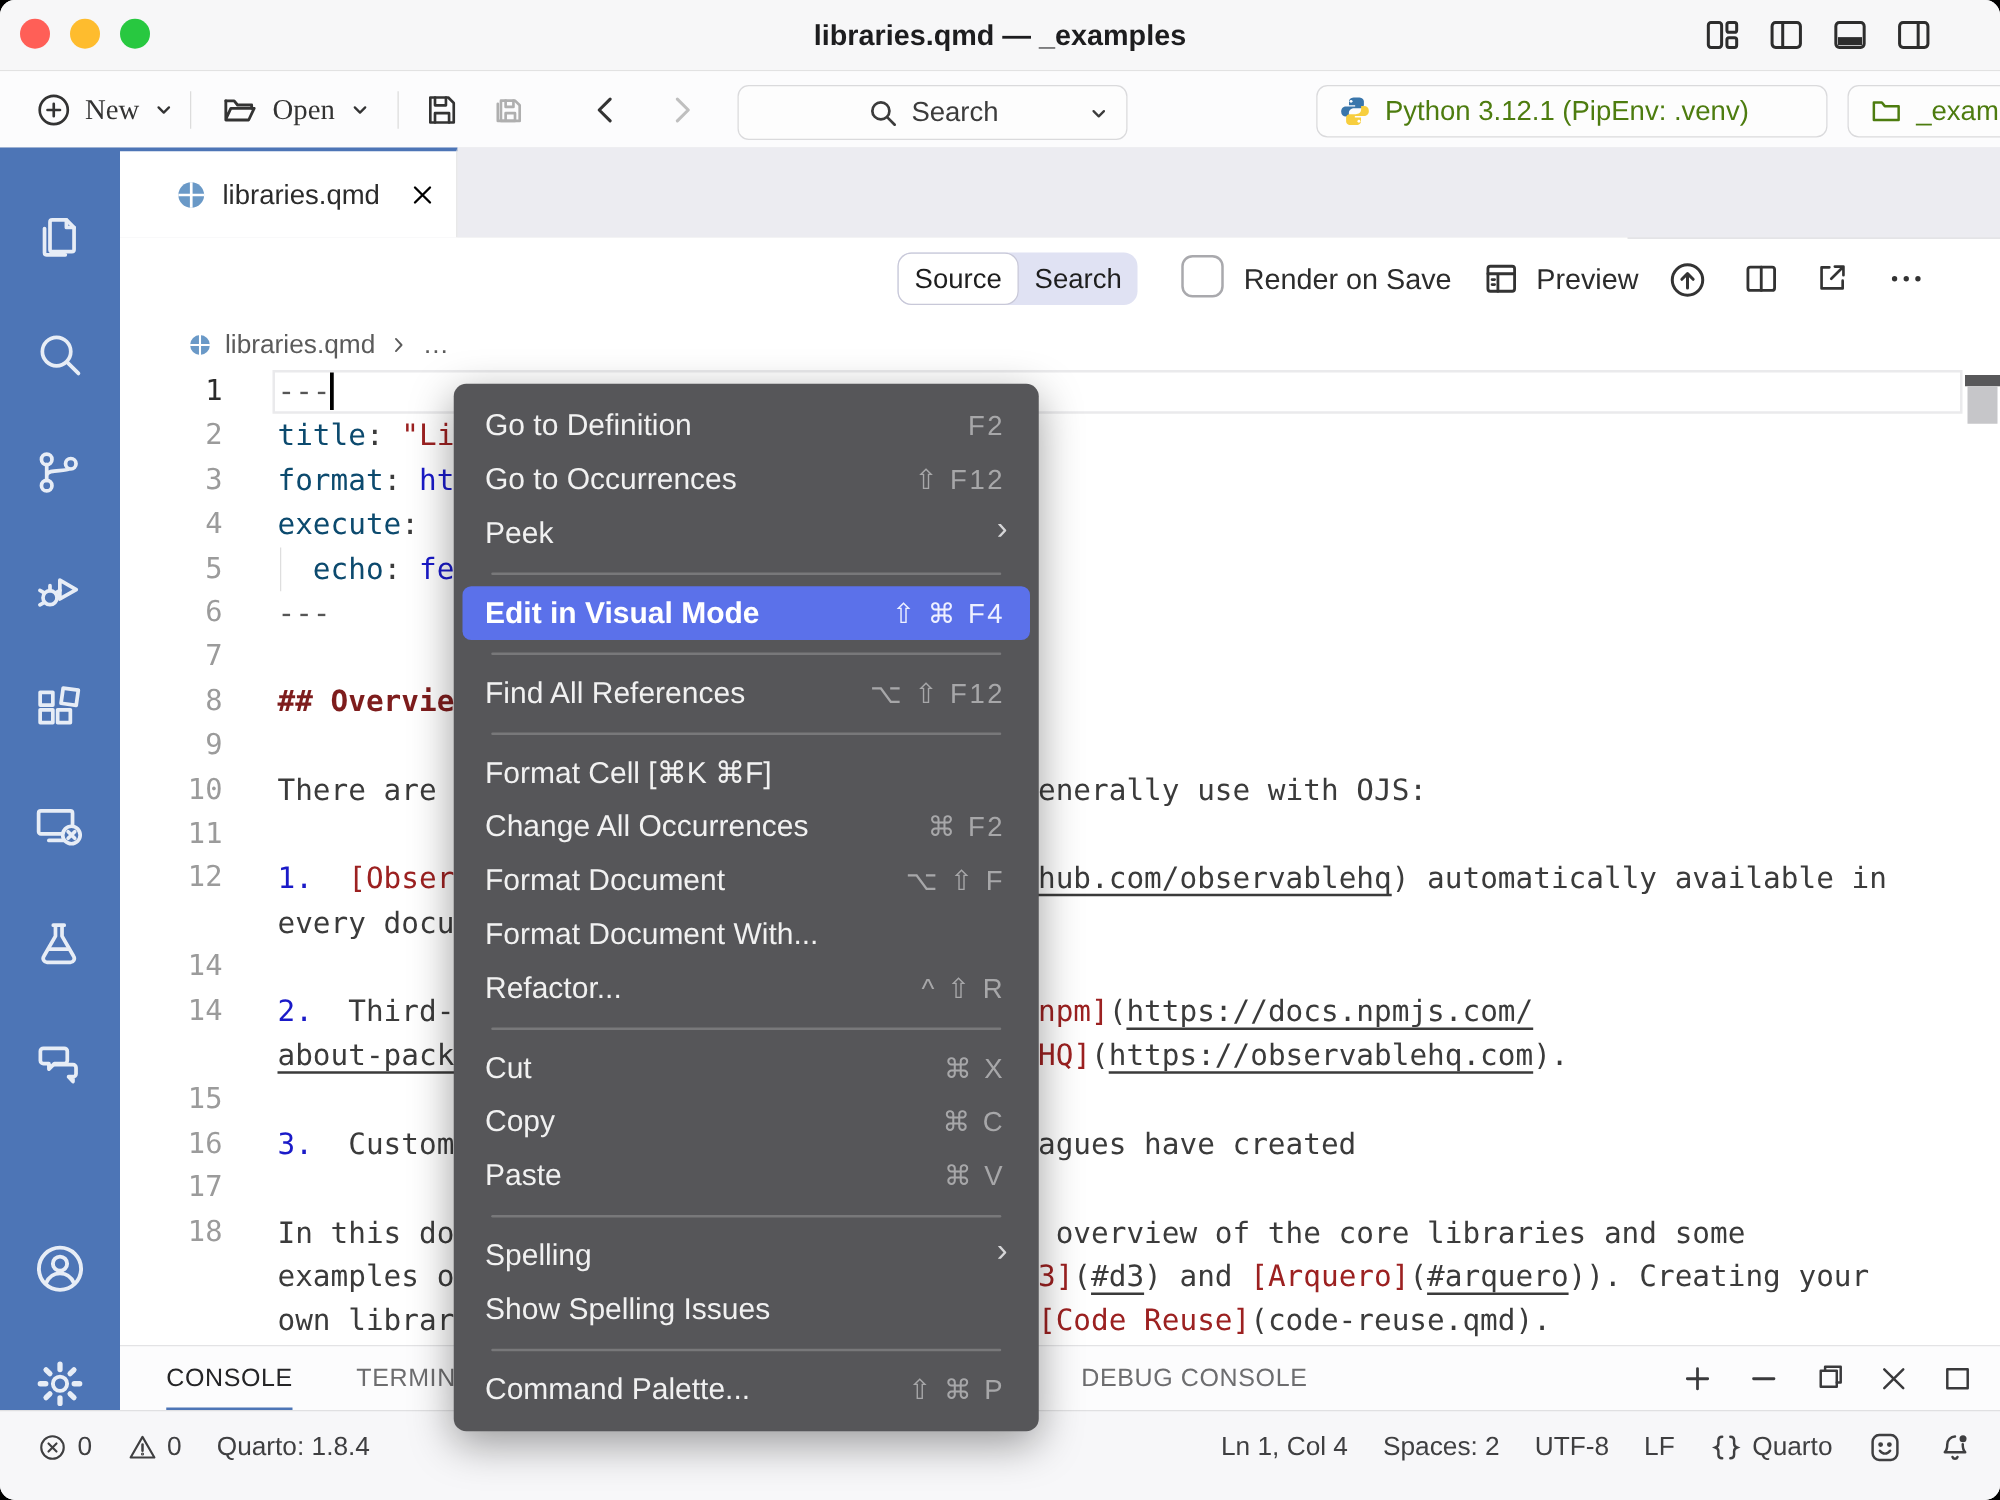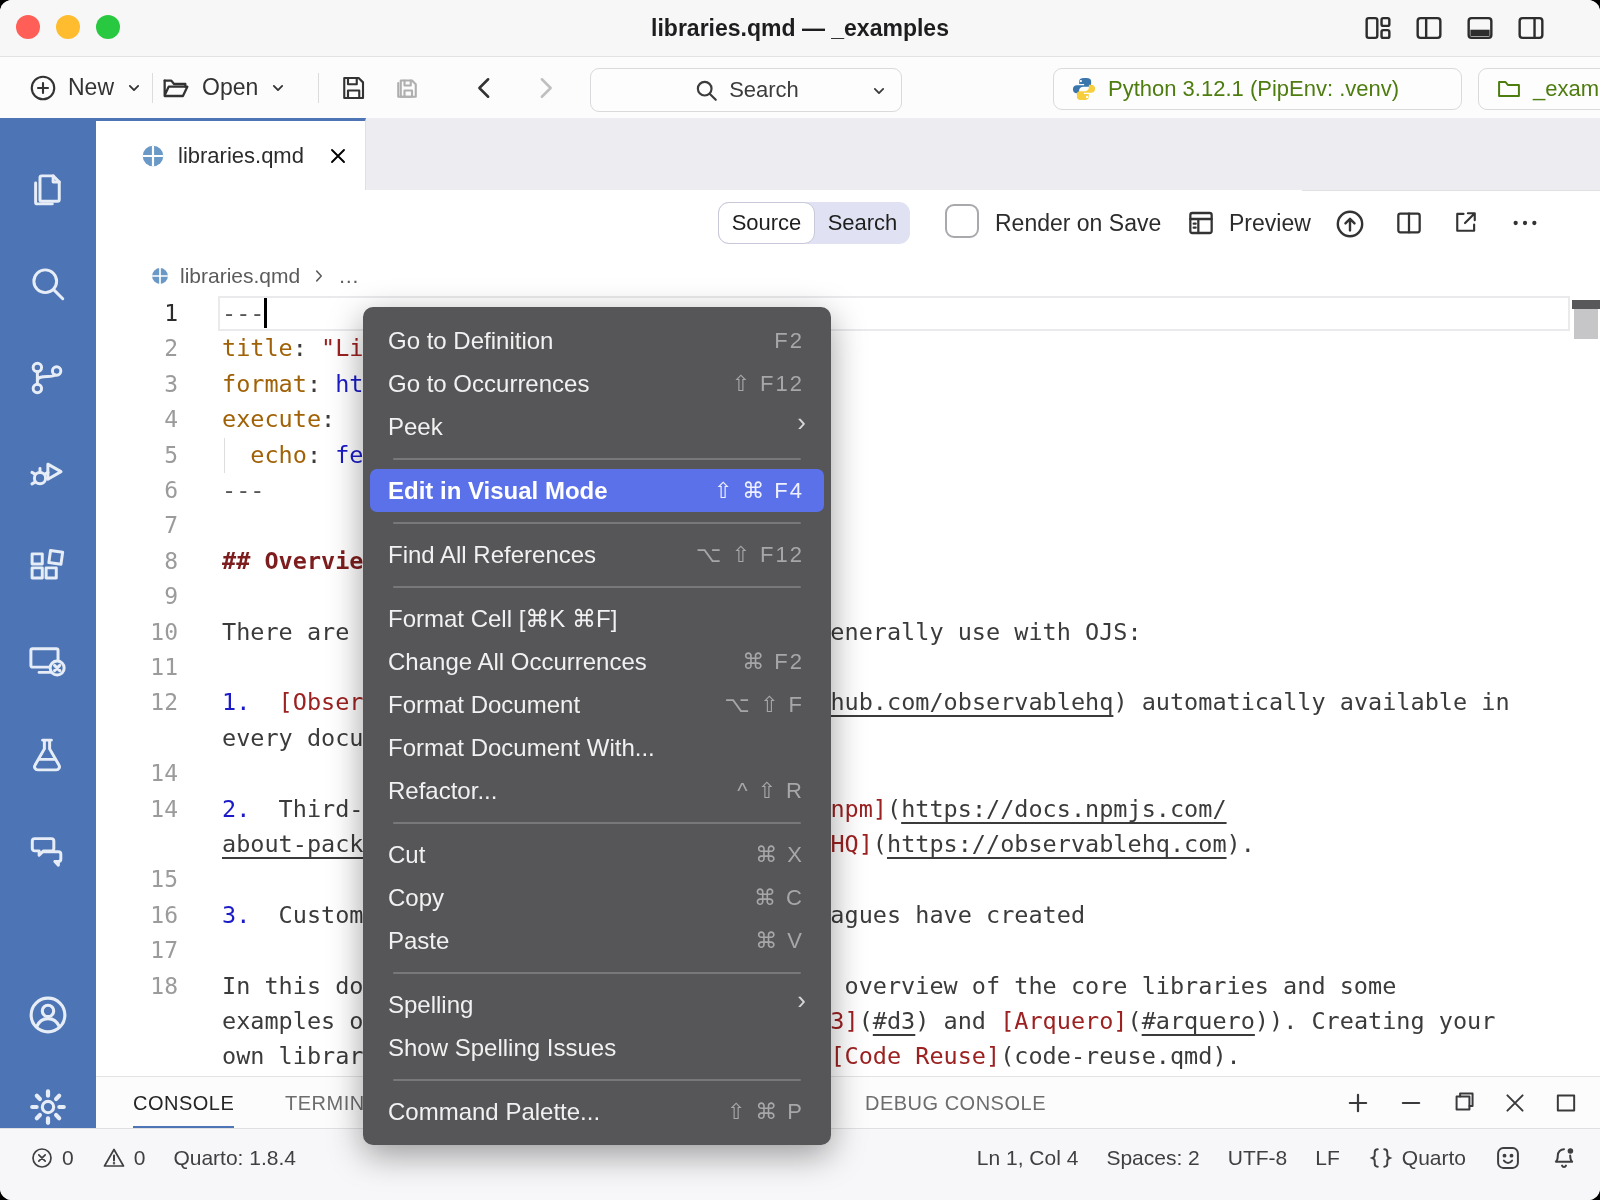"New" .tbtn { font-family: none -> Liberation Serif, serif }
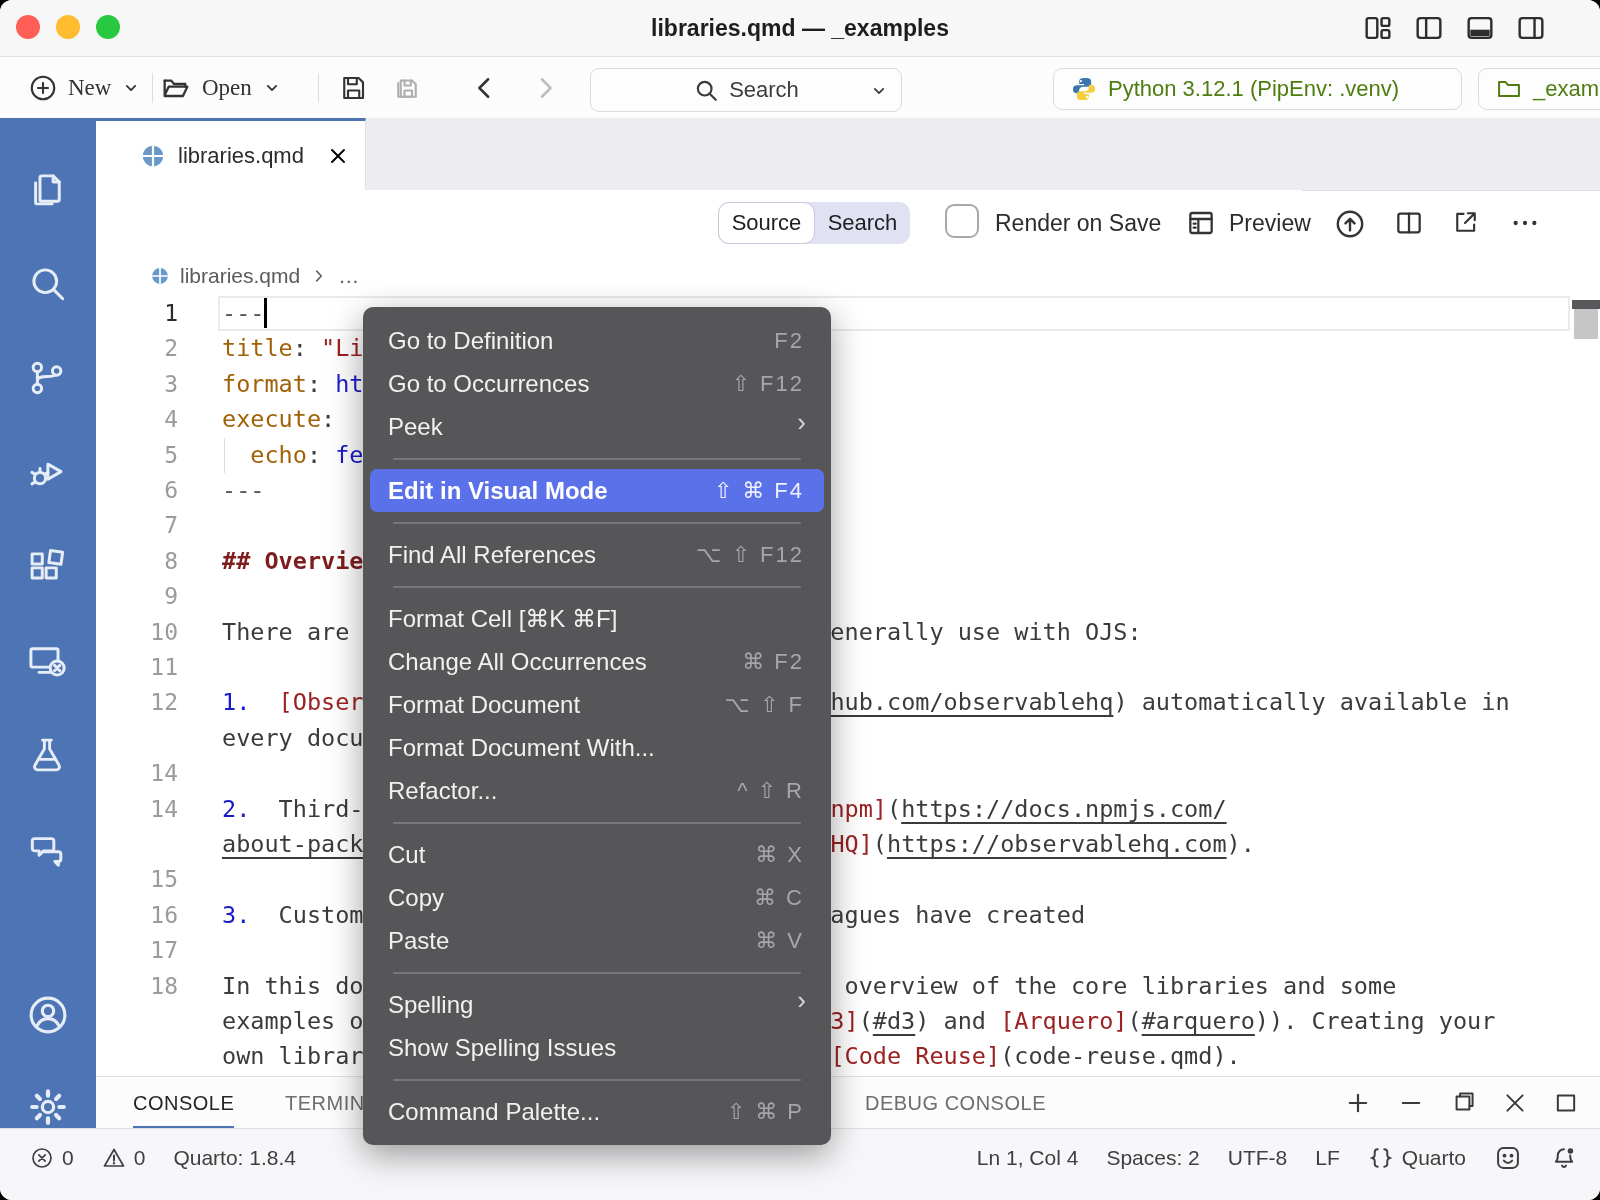"Open" div.tbtn { left: 160px -> 176px }
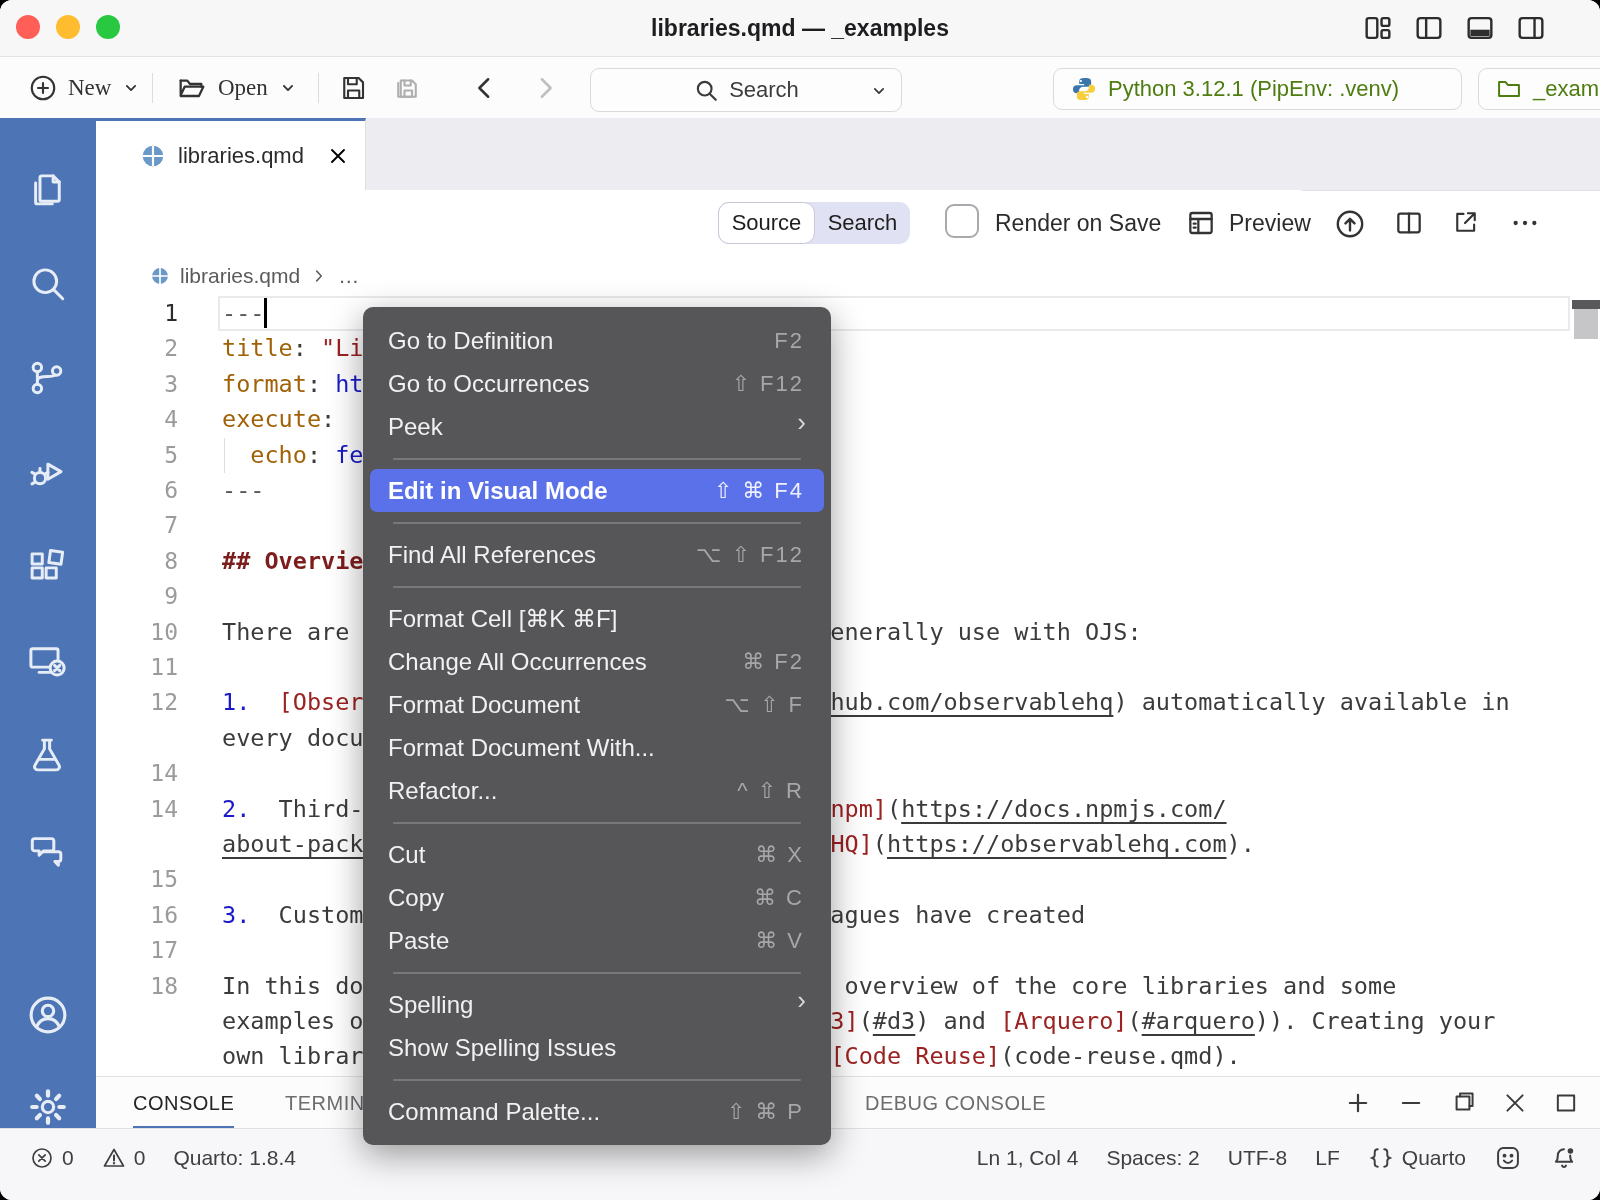"title" .sg-key { color: #a16207 -> #0c4a6e }
